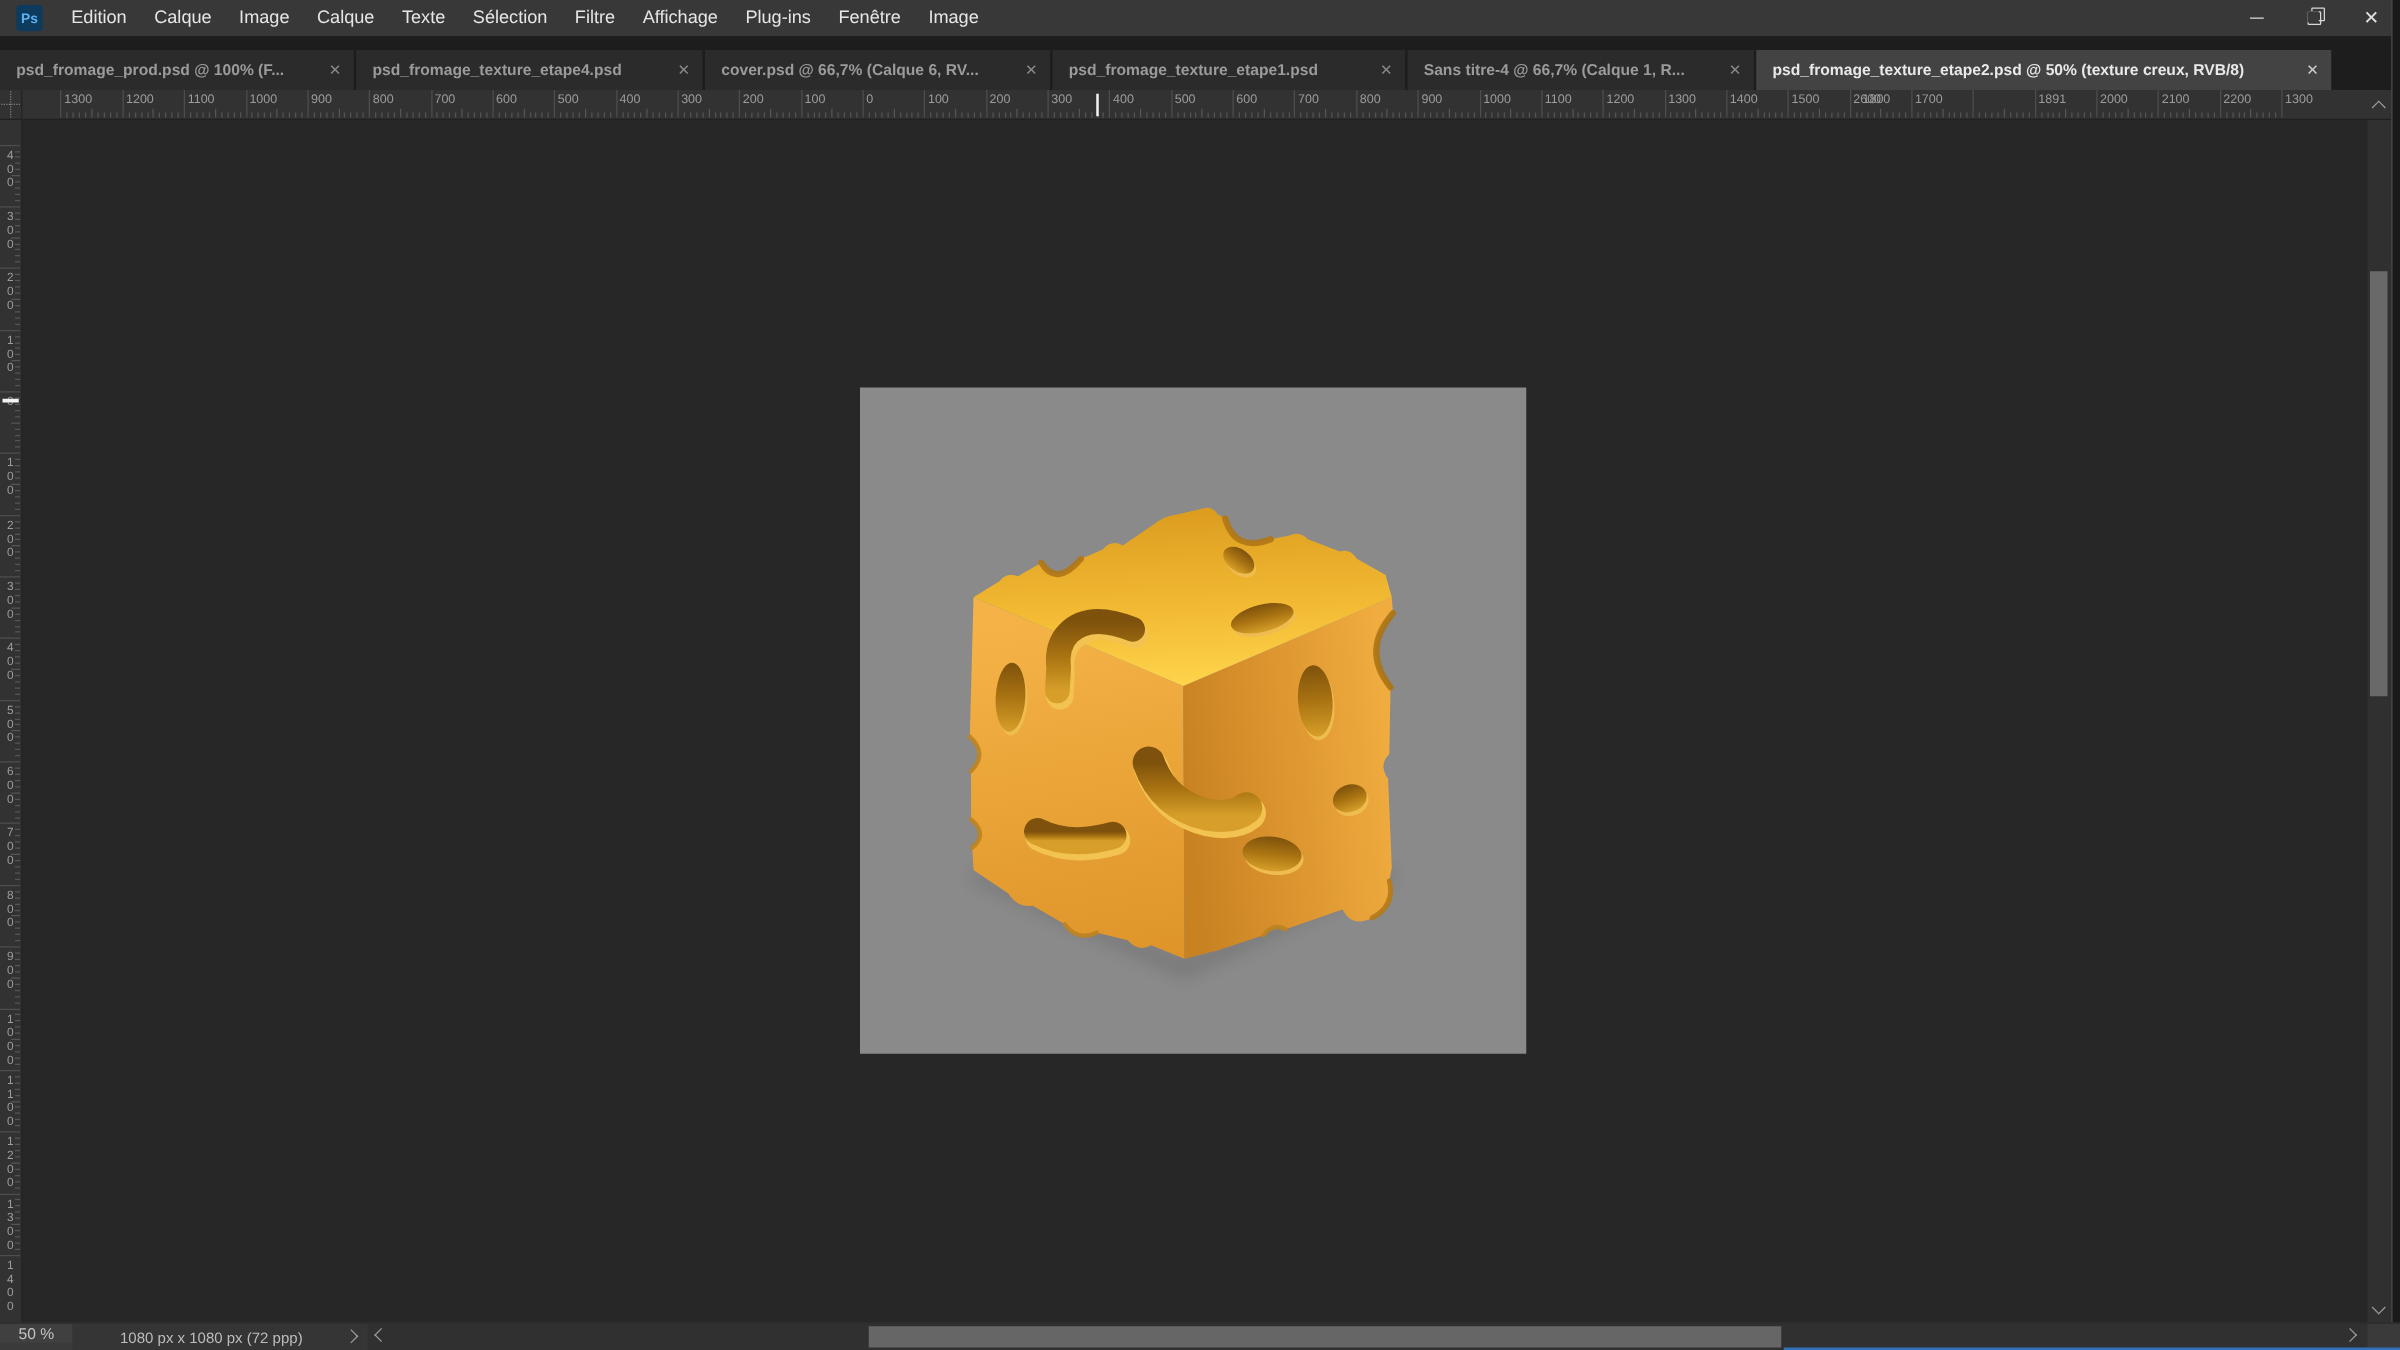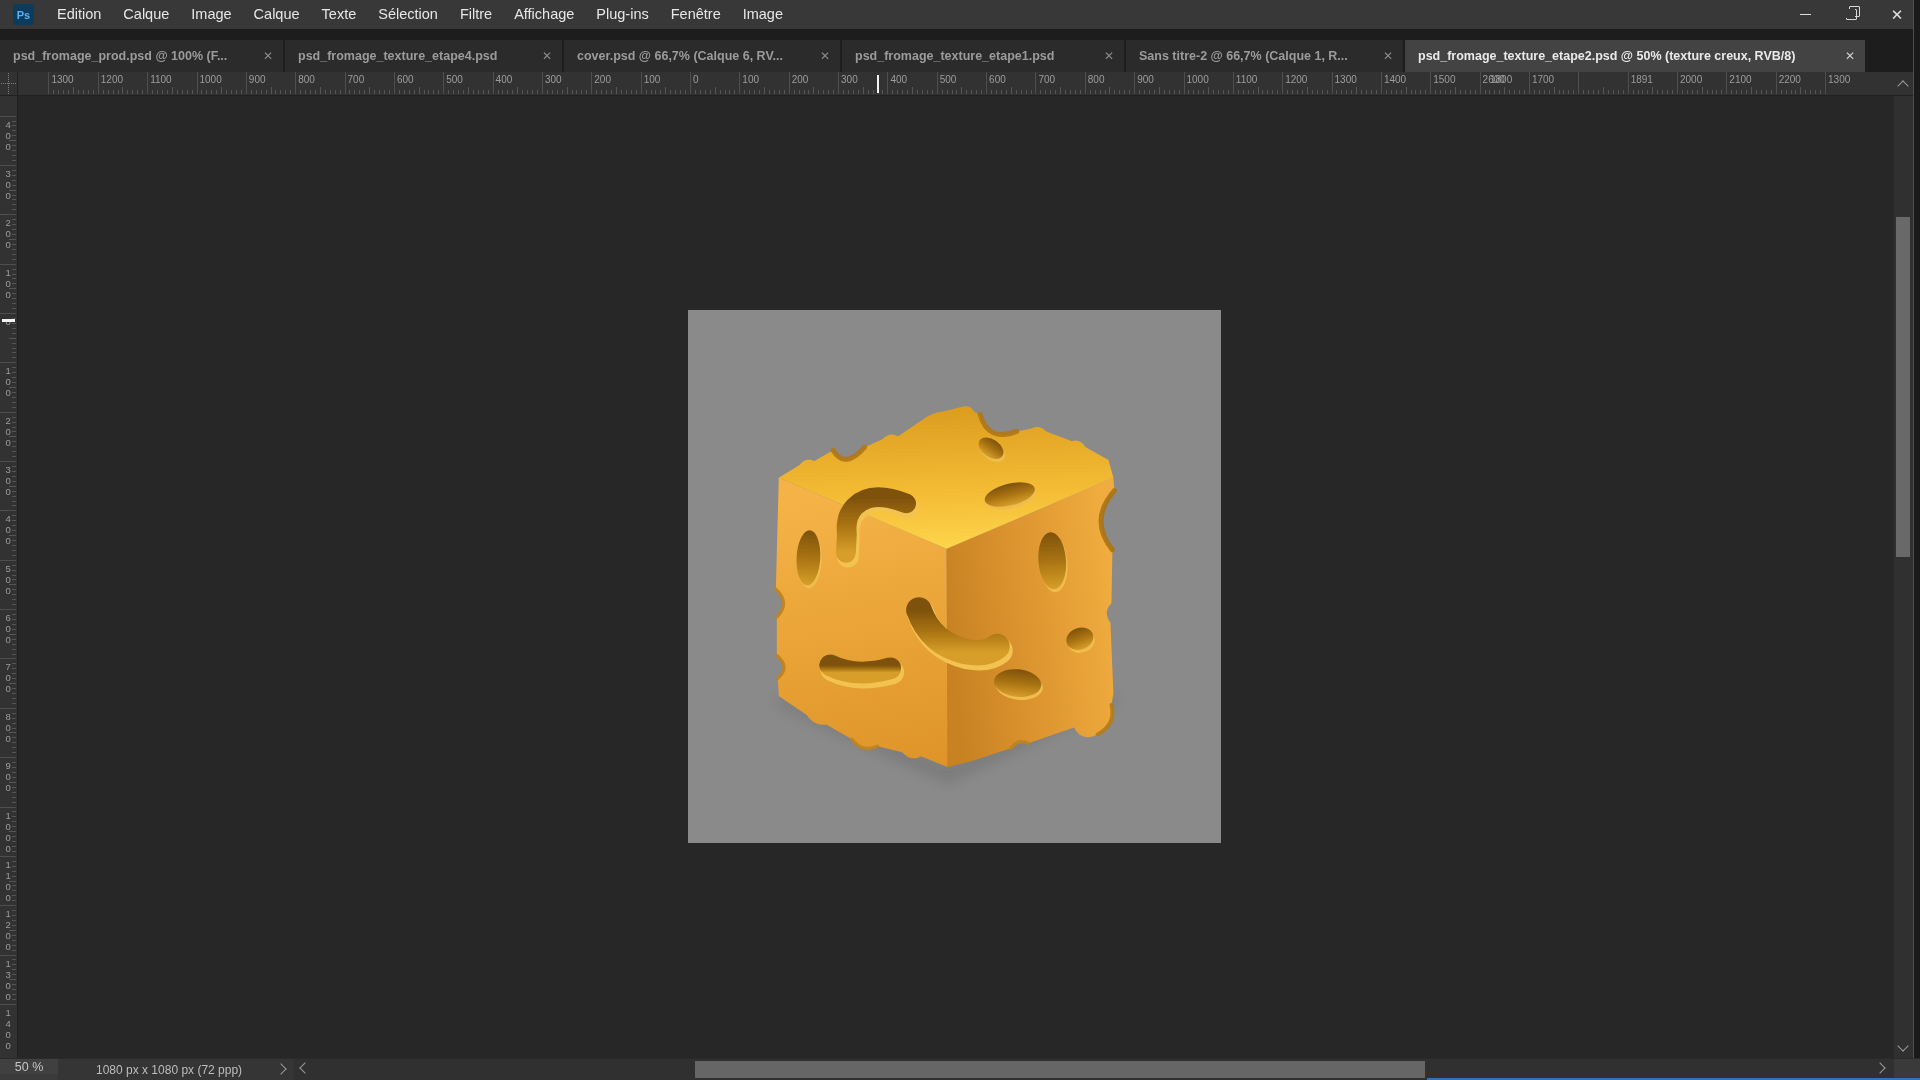"Sans titre-2 @ 66,7% (Calque" span.tab-label { text: titre-2 -> titre-4 }
